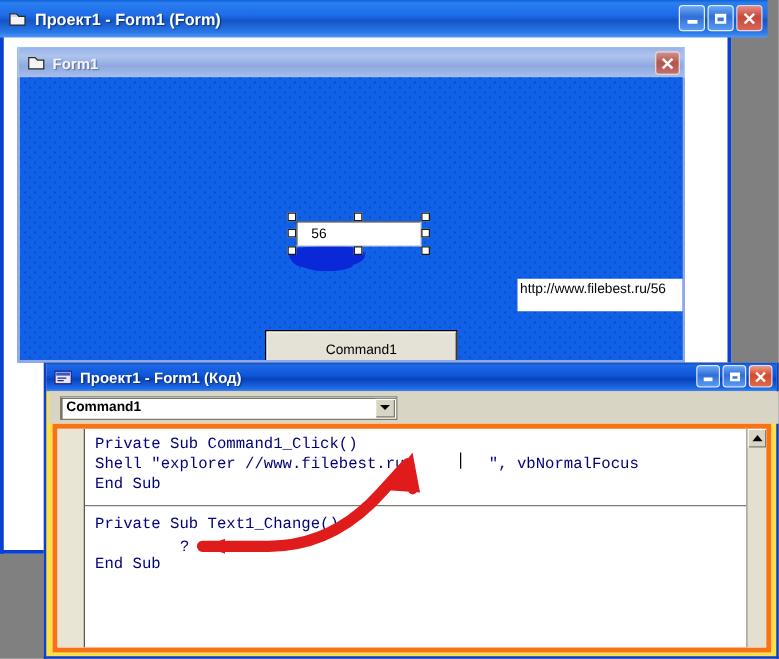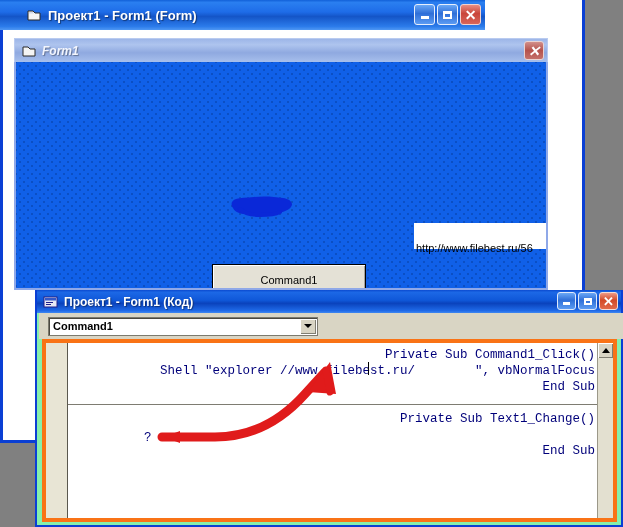"Проект1 - Form1 (Form)" .vb-titlebar { padding-left: 20px -> none; width: 485px -> 614px }
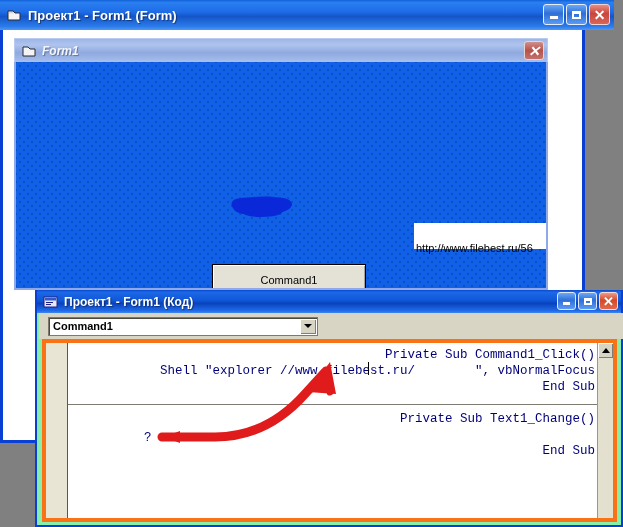"Form1" .form-child-title { font-style: italic -> none }
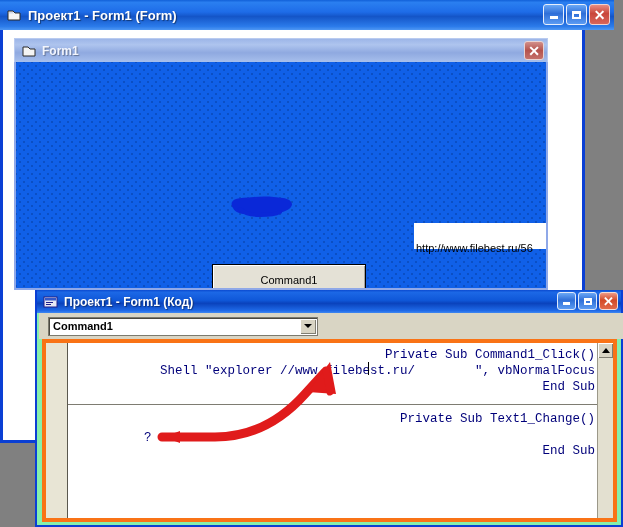"56" div.tb-wrap { html: none -> <div> <div>56</div> <span></span> <span></span> <span></span> <span></span> <span></span> <span></span> <span></span> <span></span> </div> }
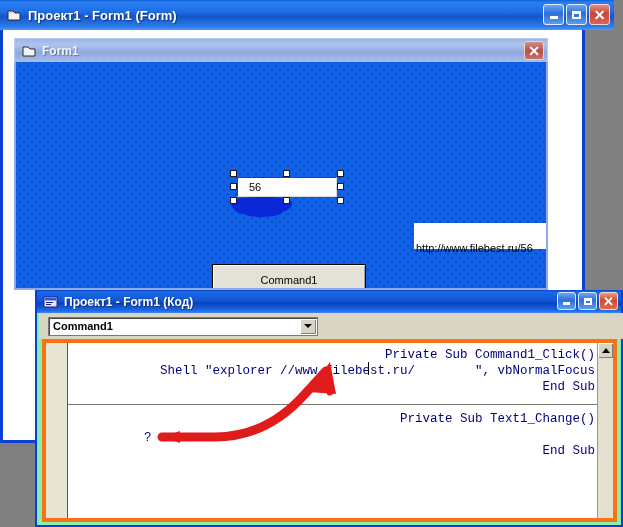"http://www.filebest.ru/56" #labelB { padding-top: 19px -> 2px }
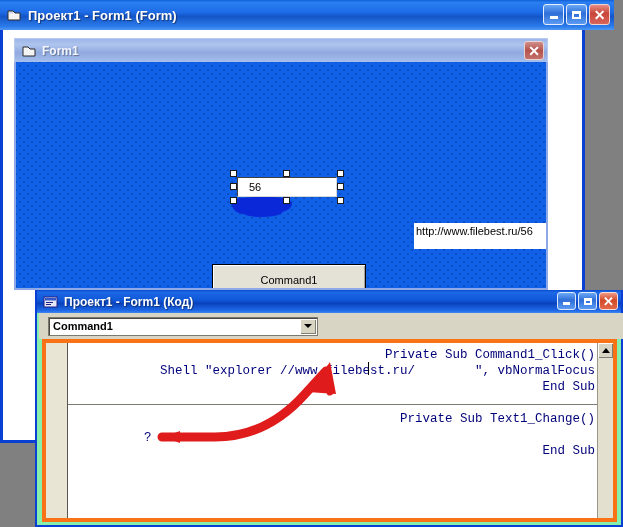"Проект1 - Form1 (Код)" .code-window { background: #86efac -> #fde047; text-align: right -> none }
